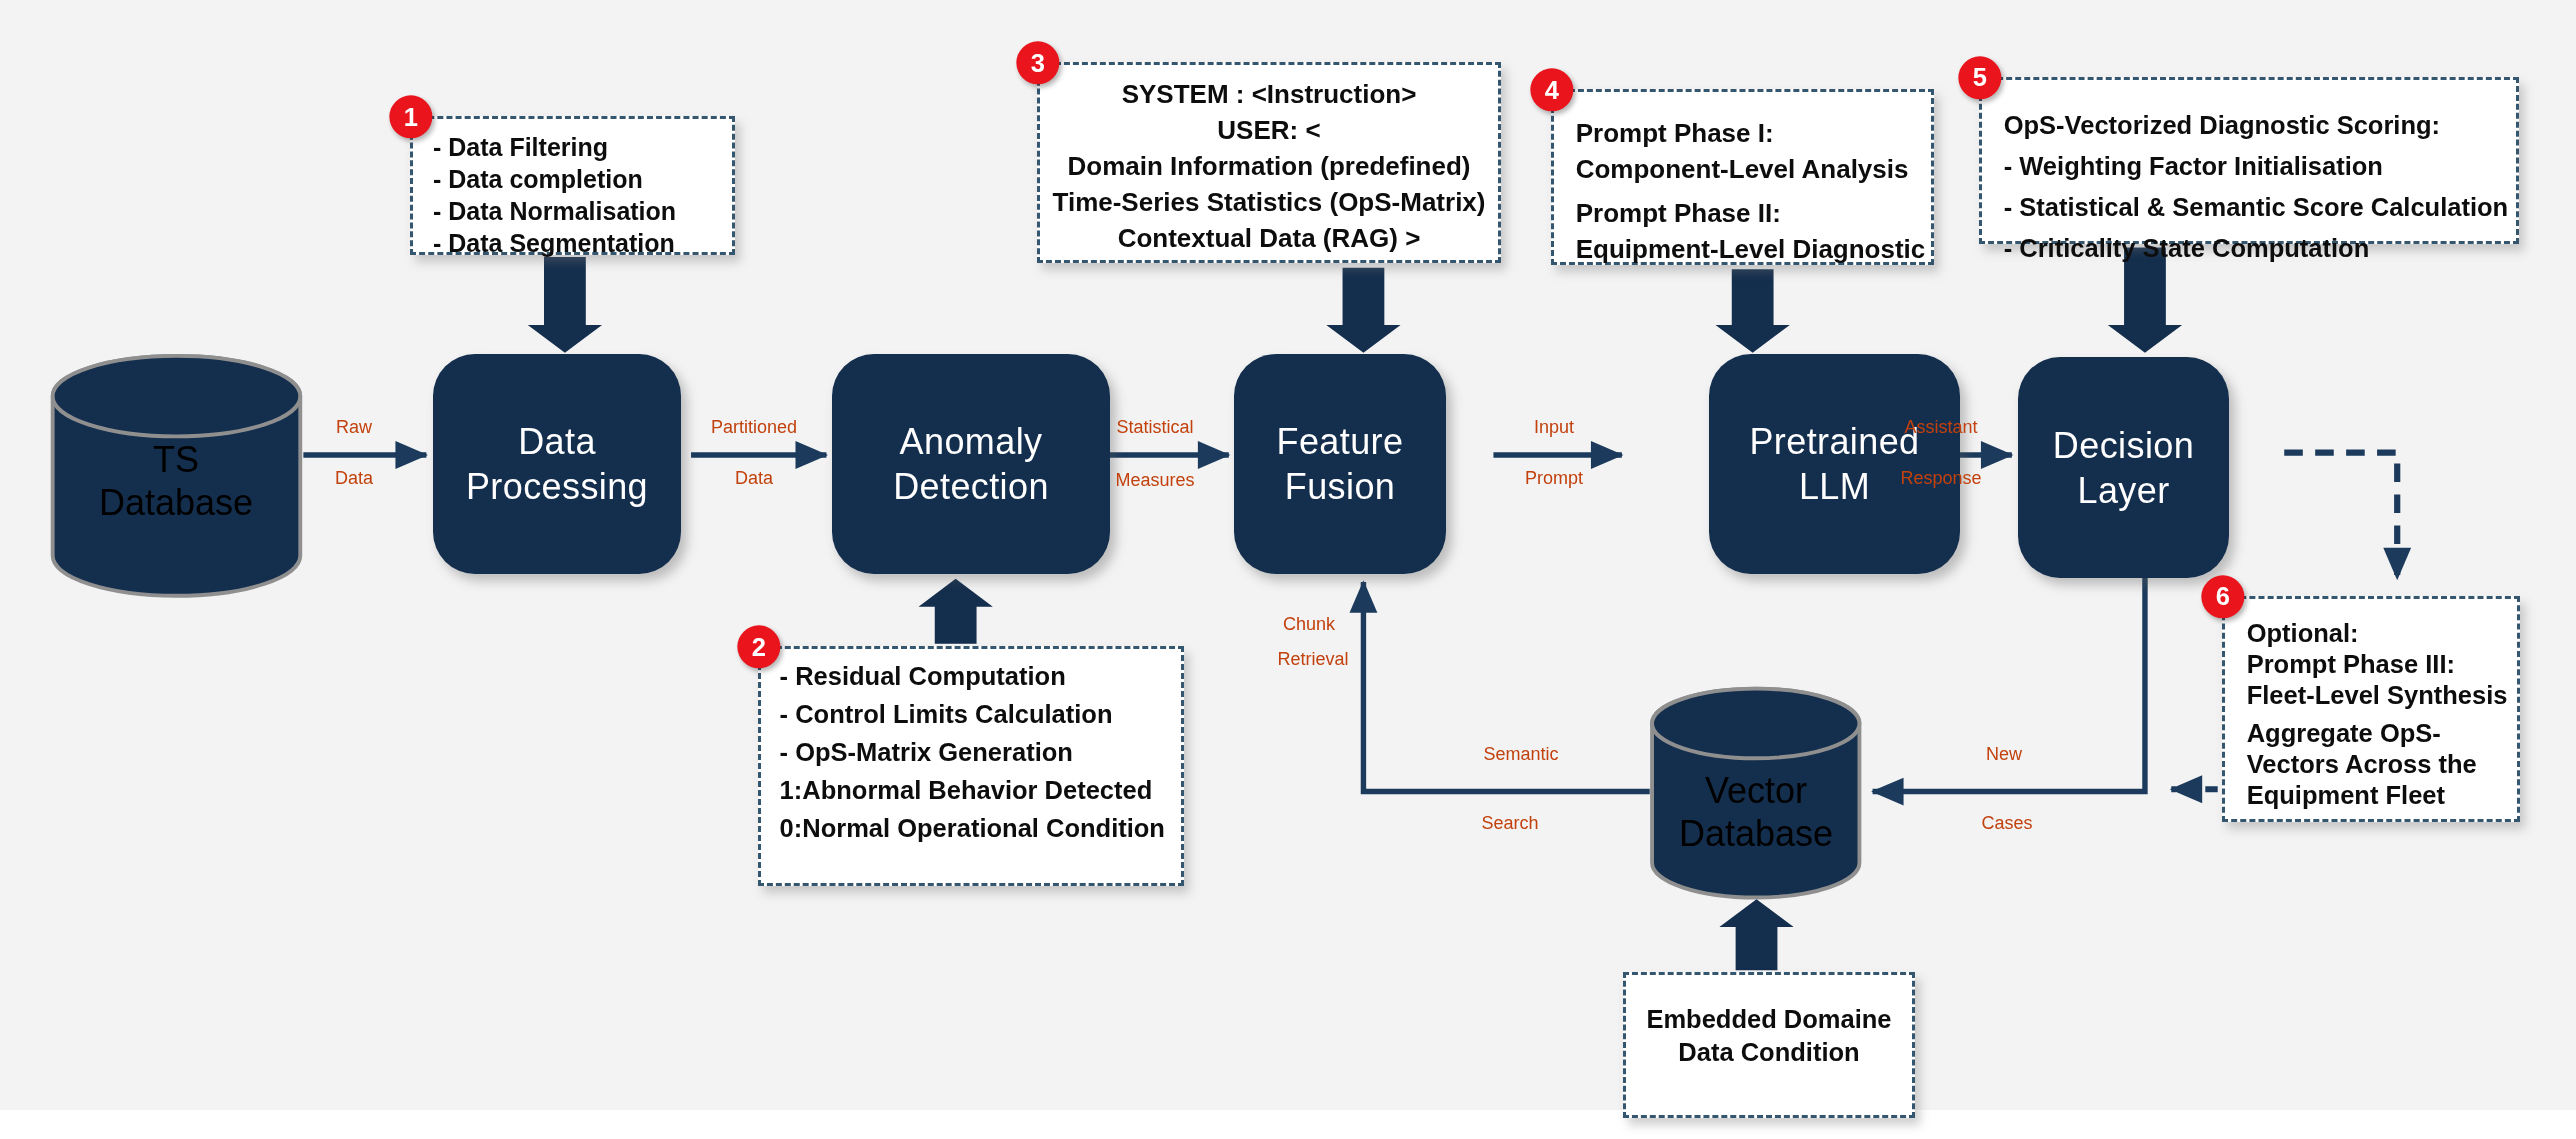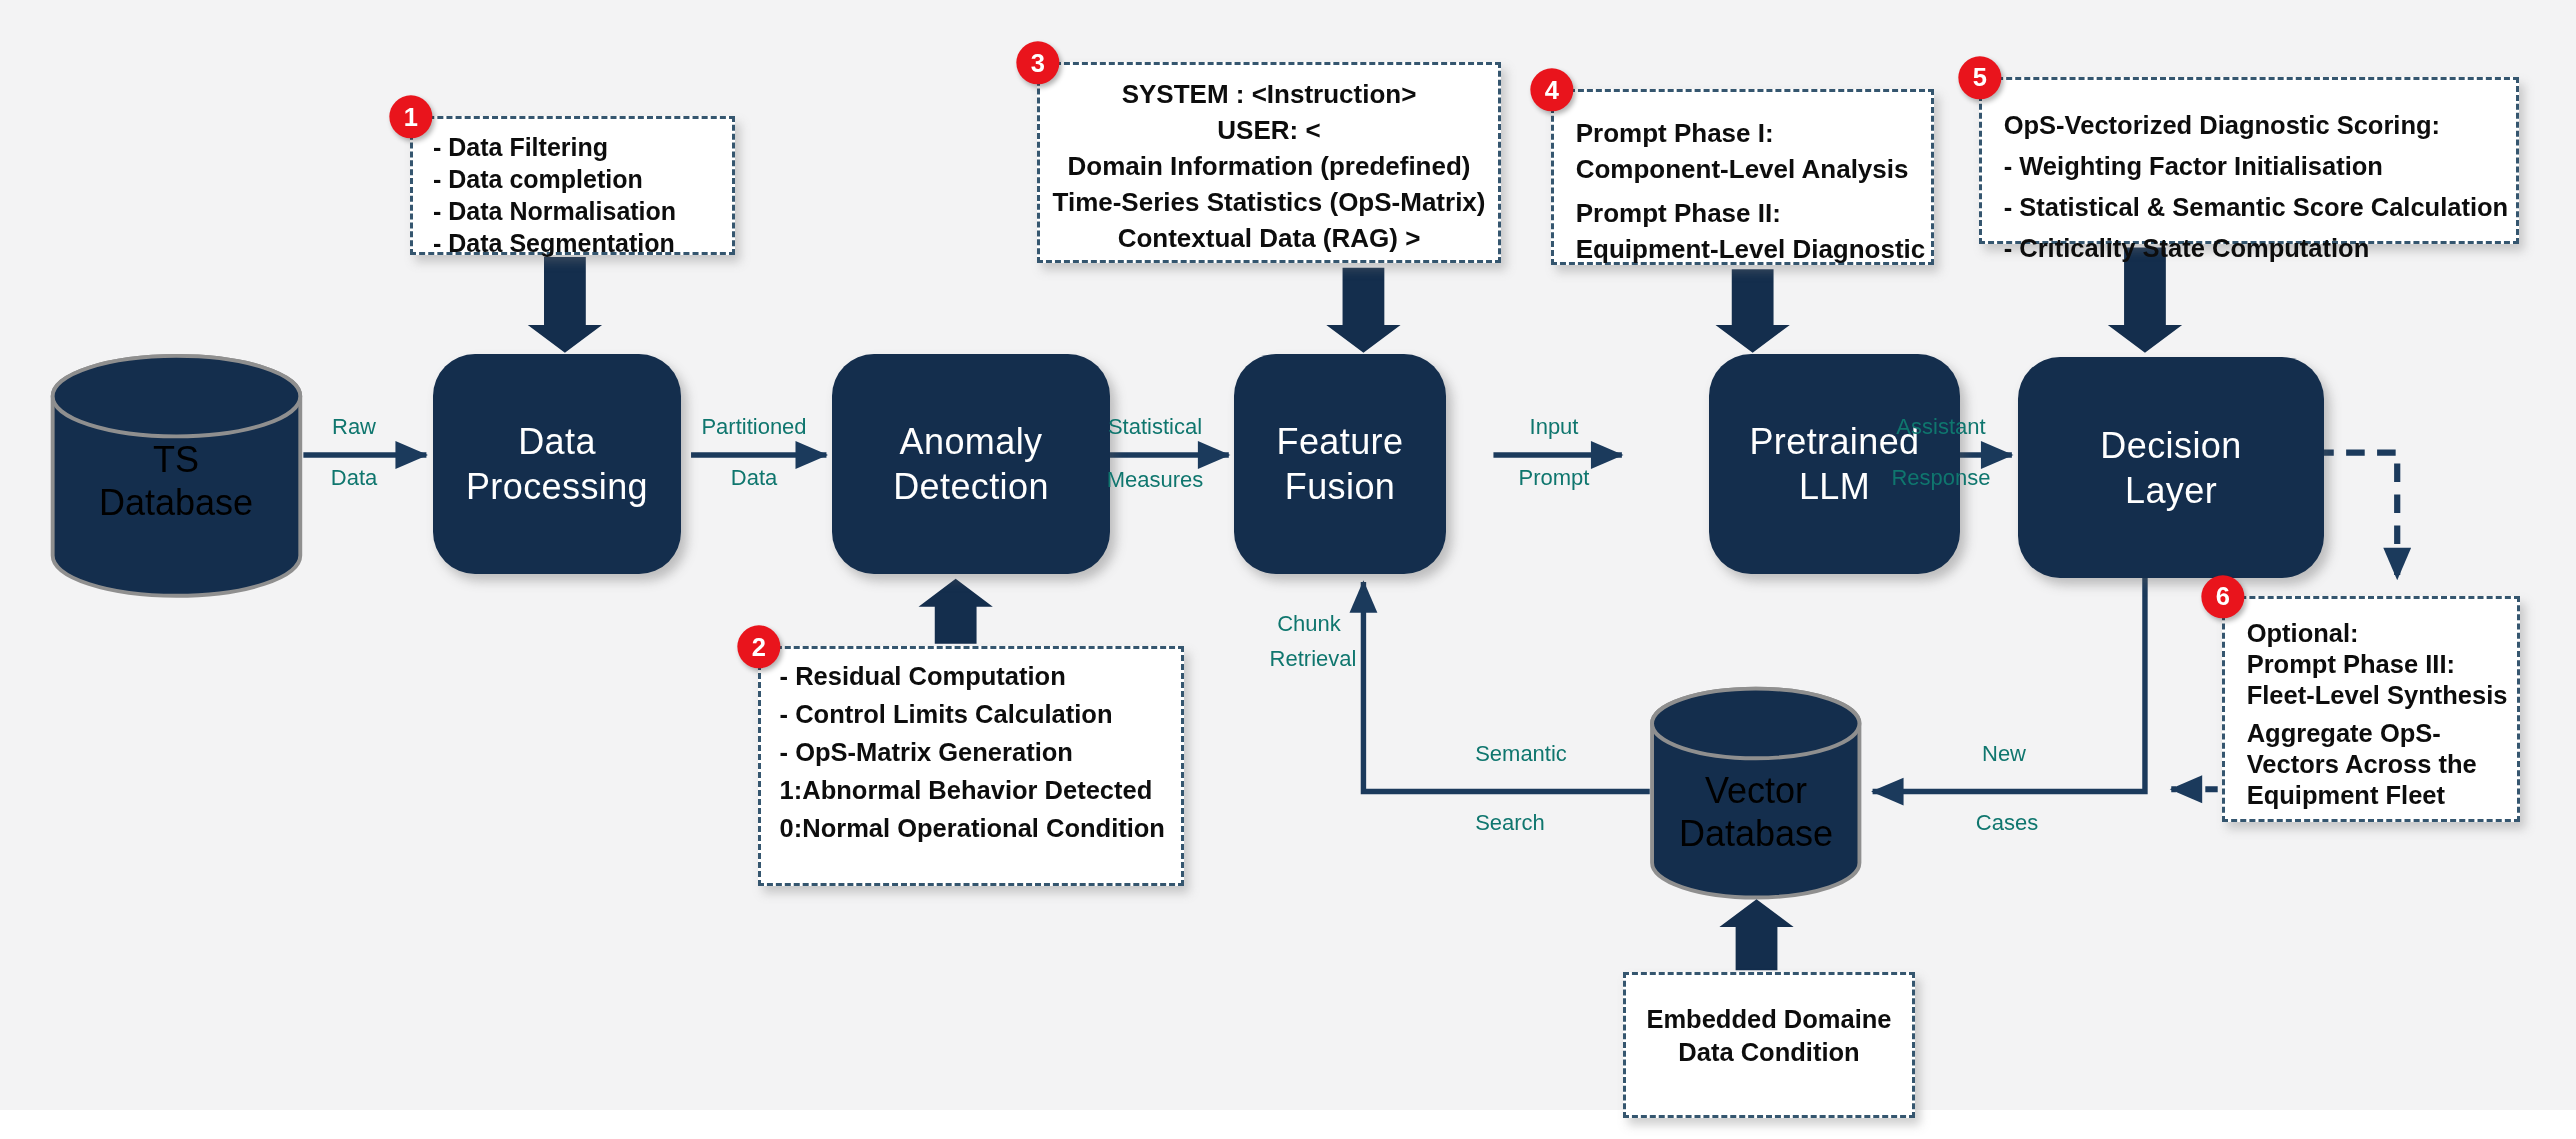"Raw" .elabel { color: #0f766e -> #c2410c; font-size: 22px -> 18px }
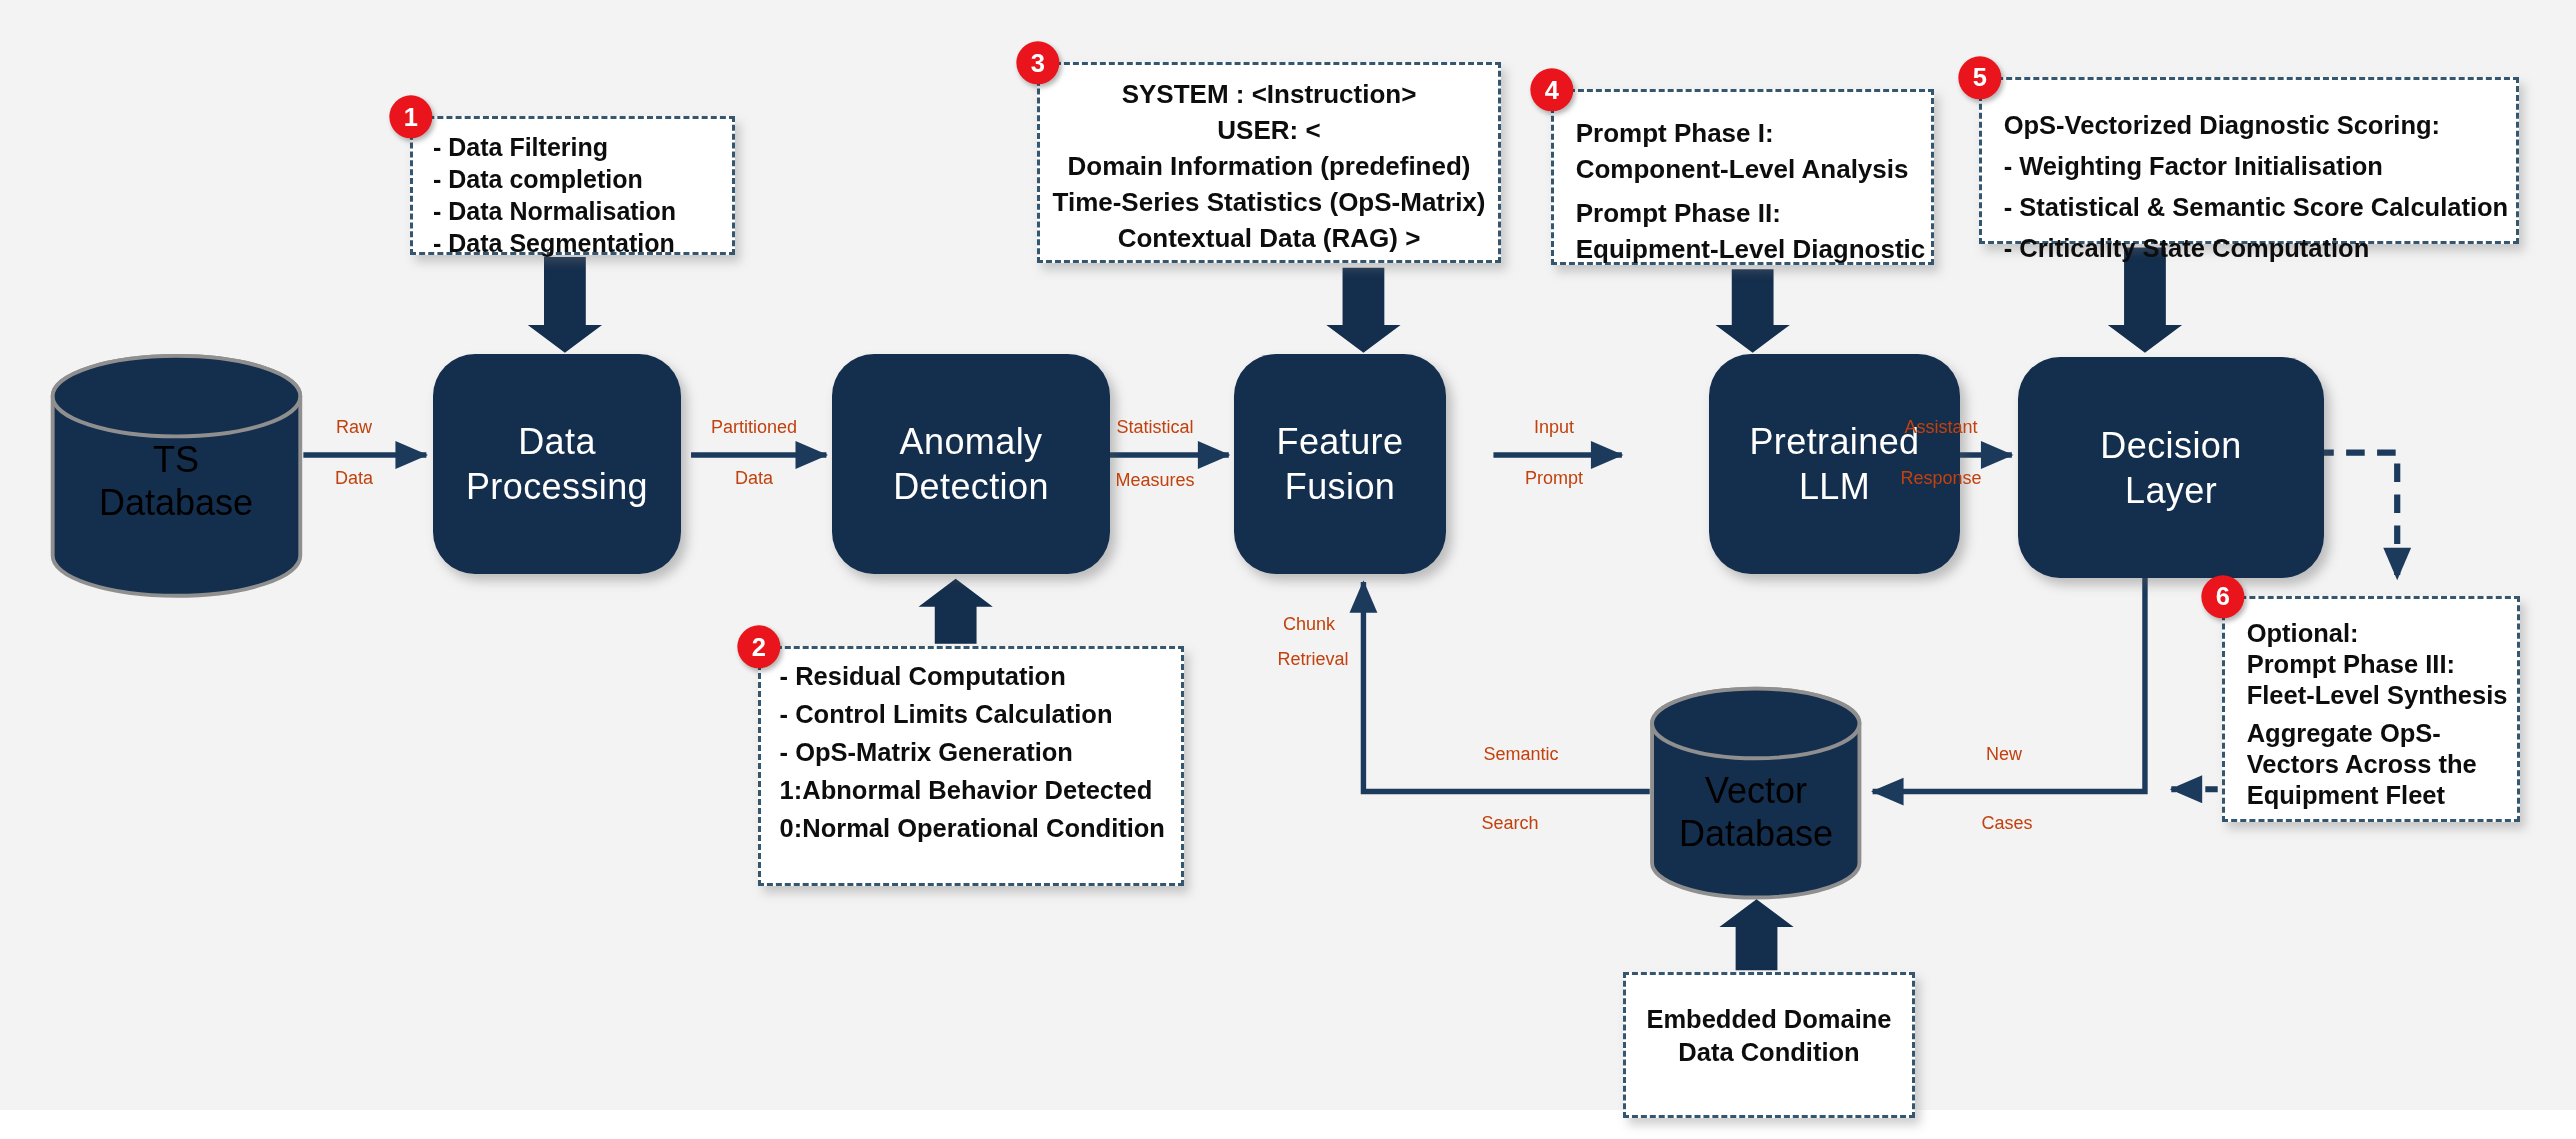"Decision" div.node { width: 306px -> 211px }
